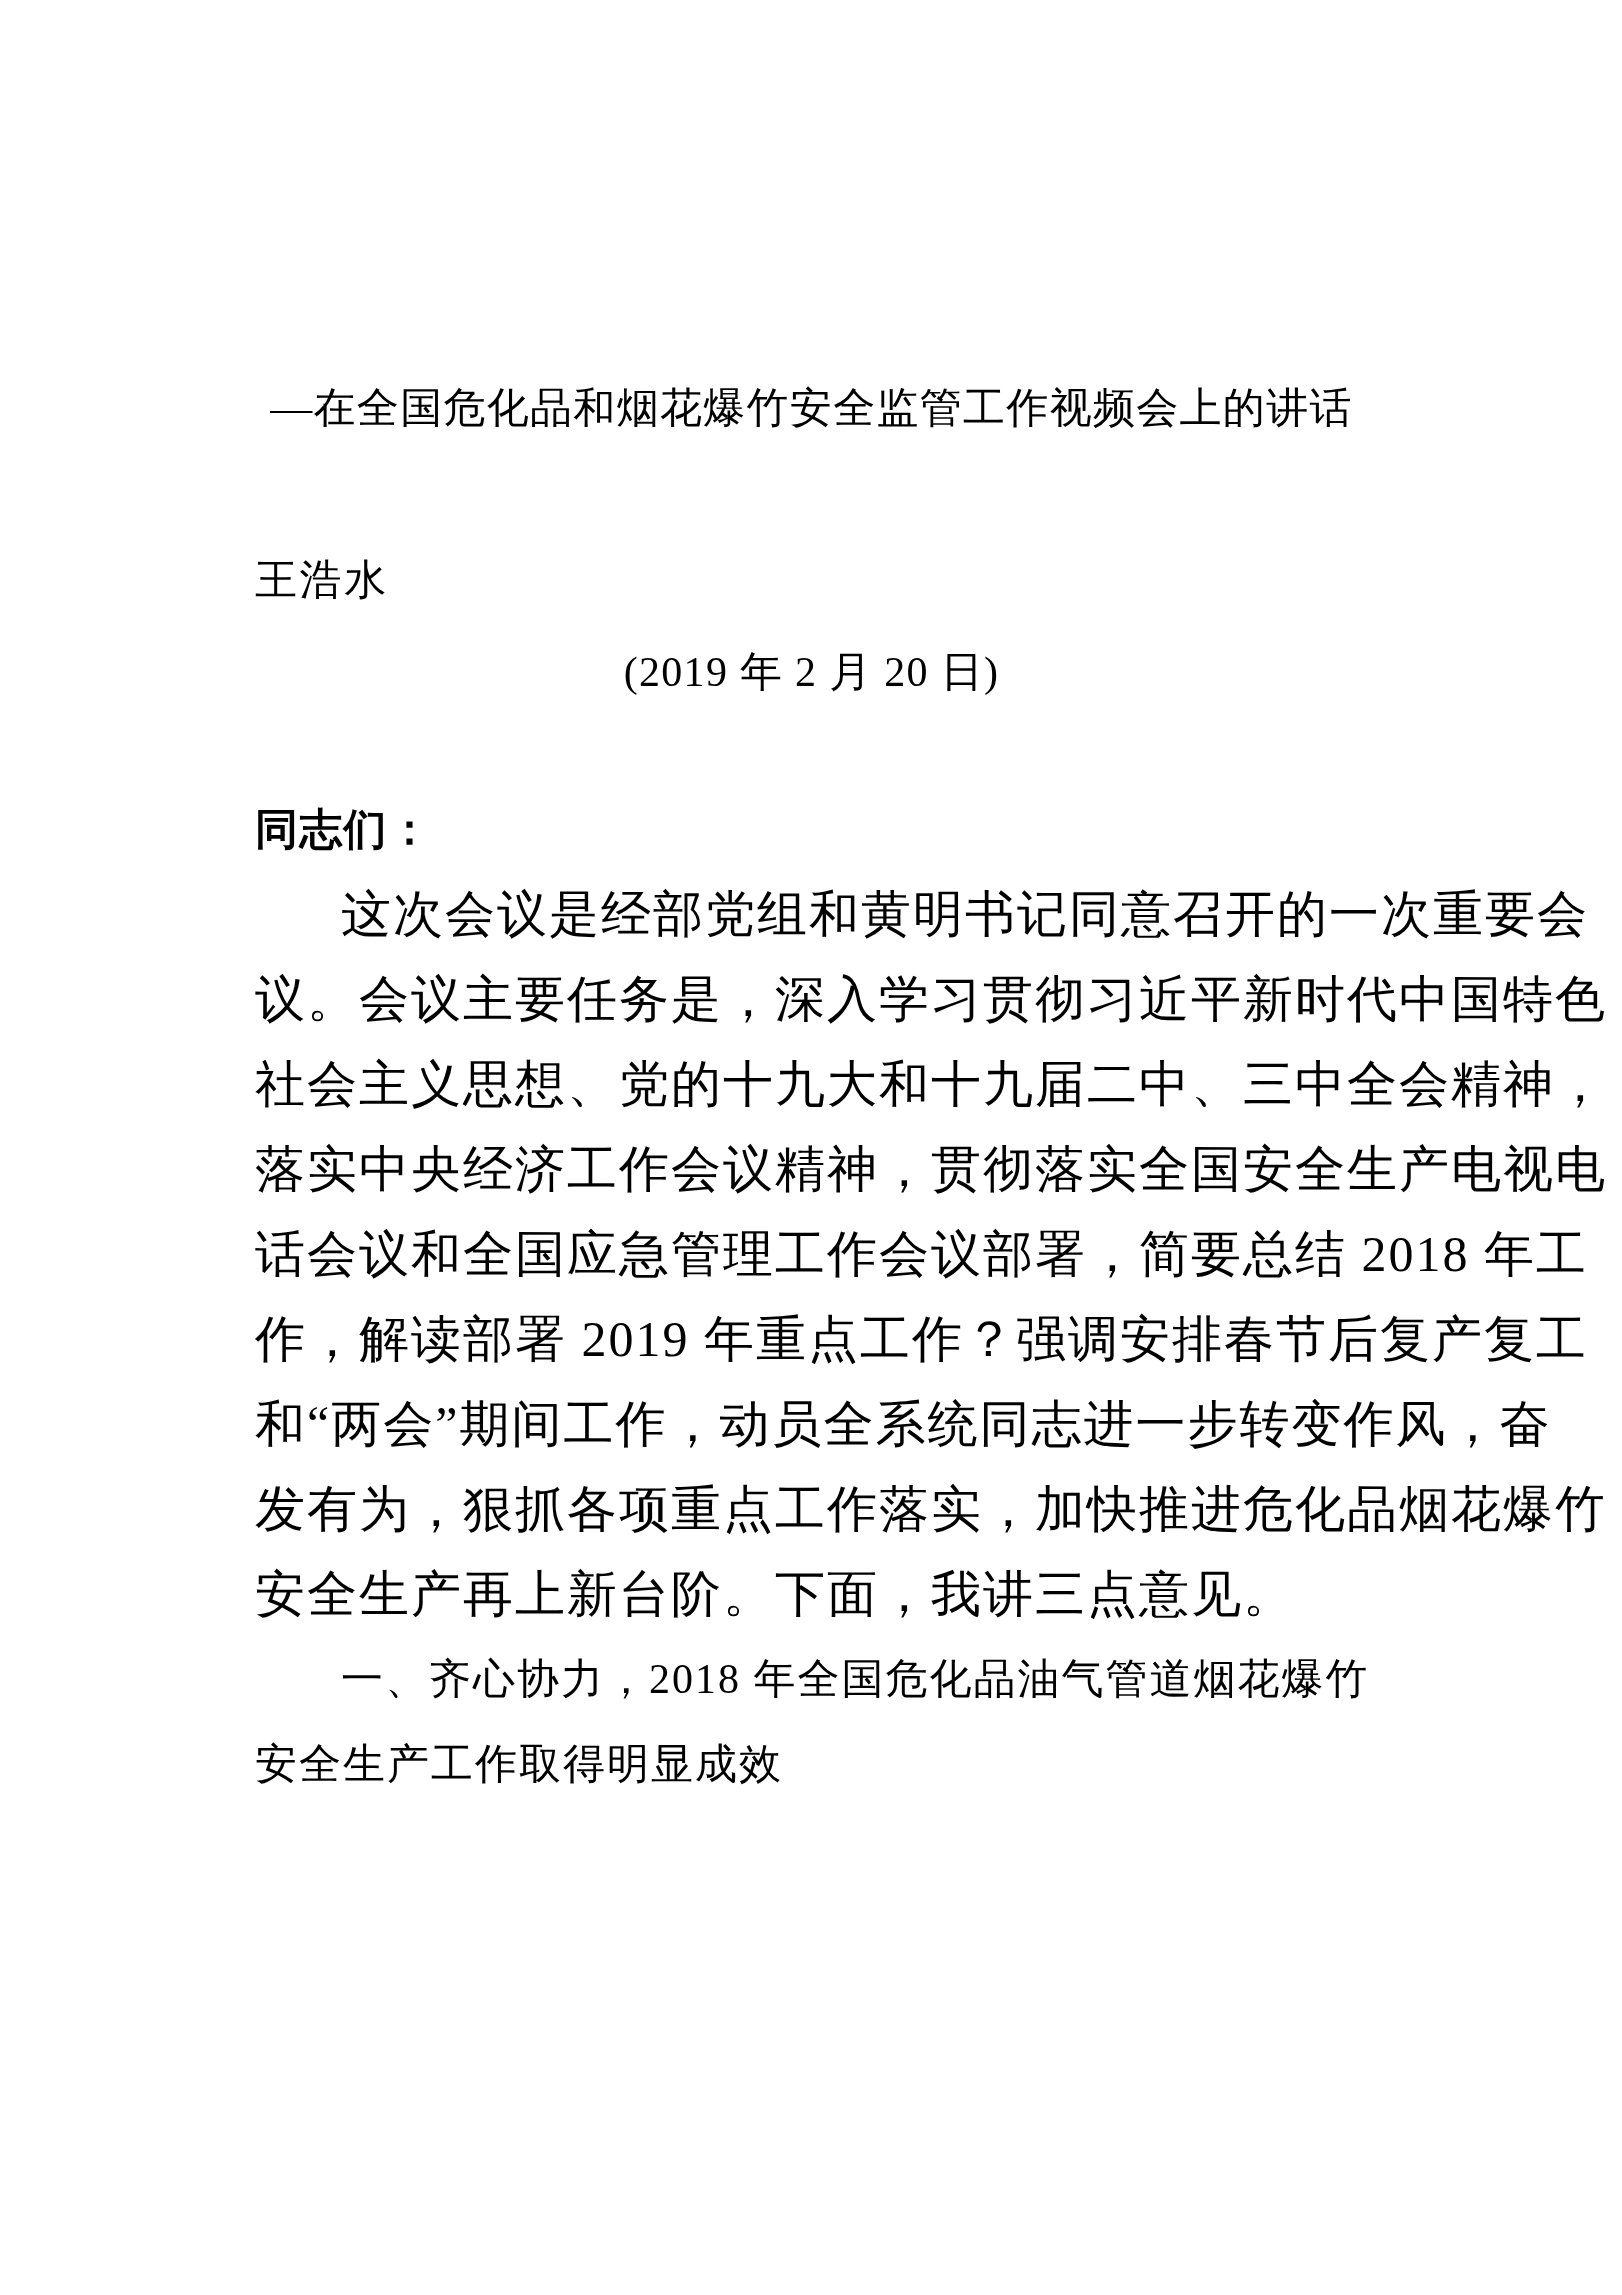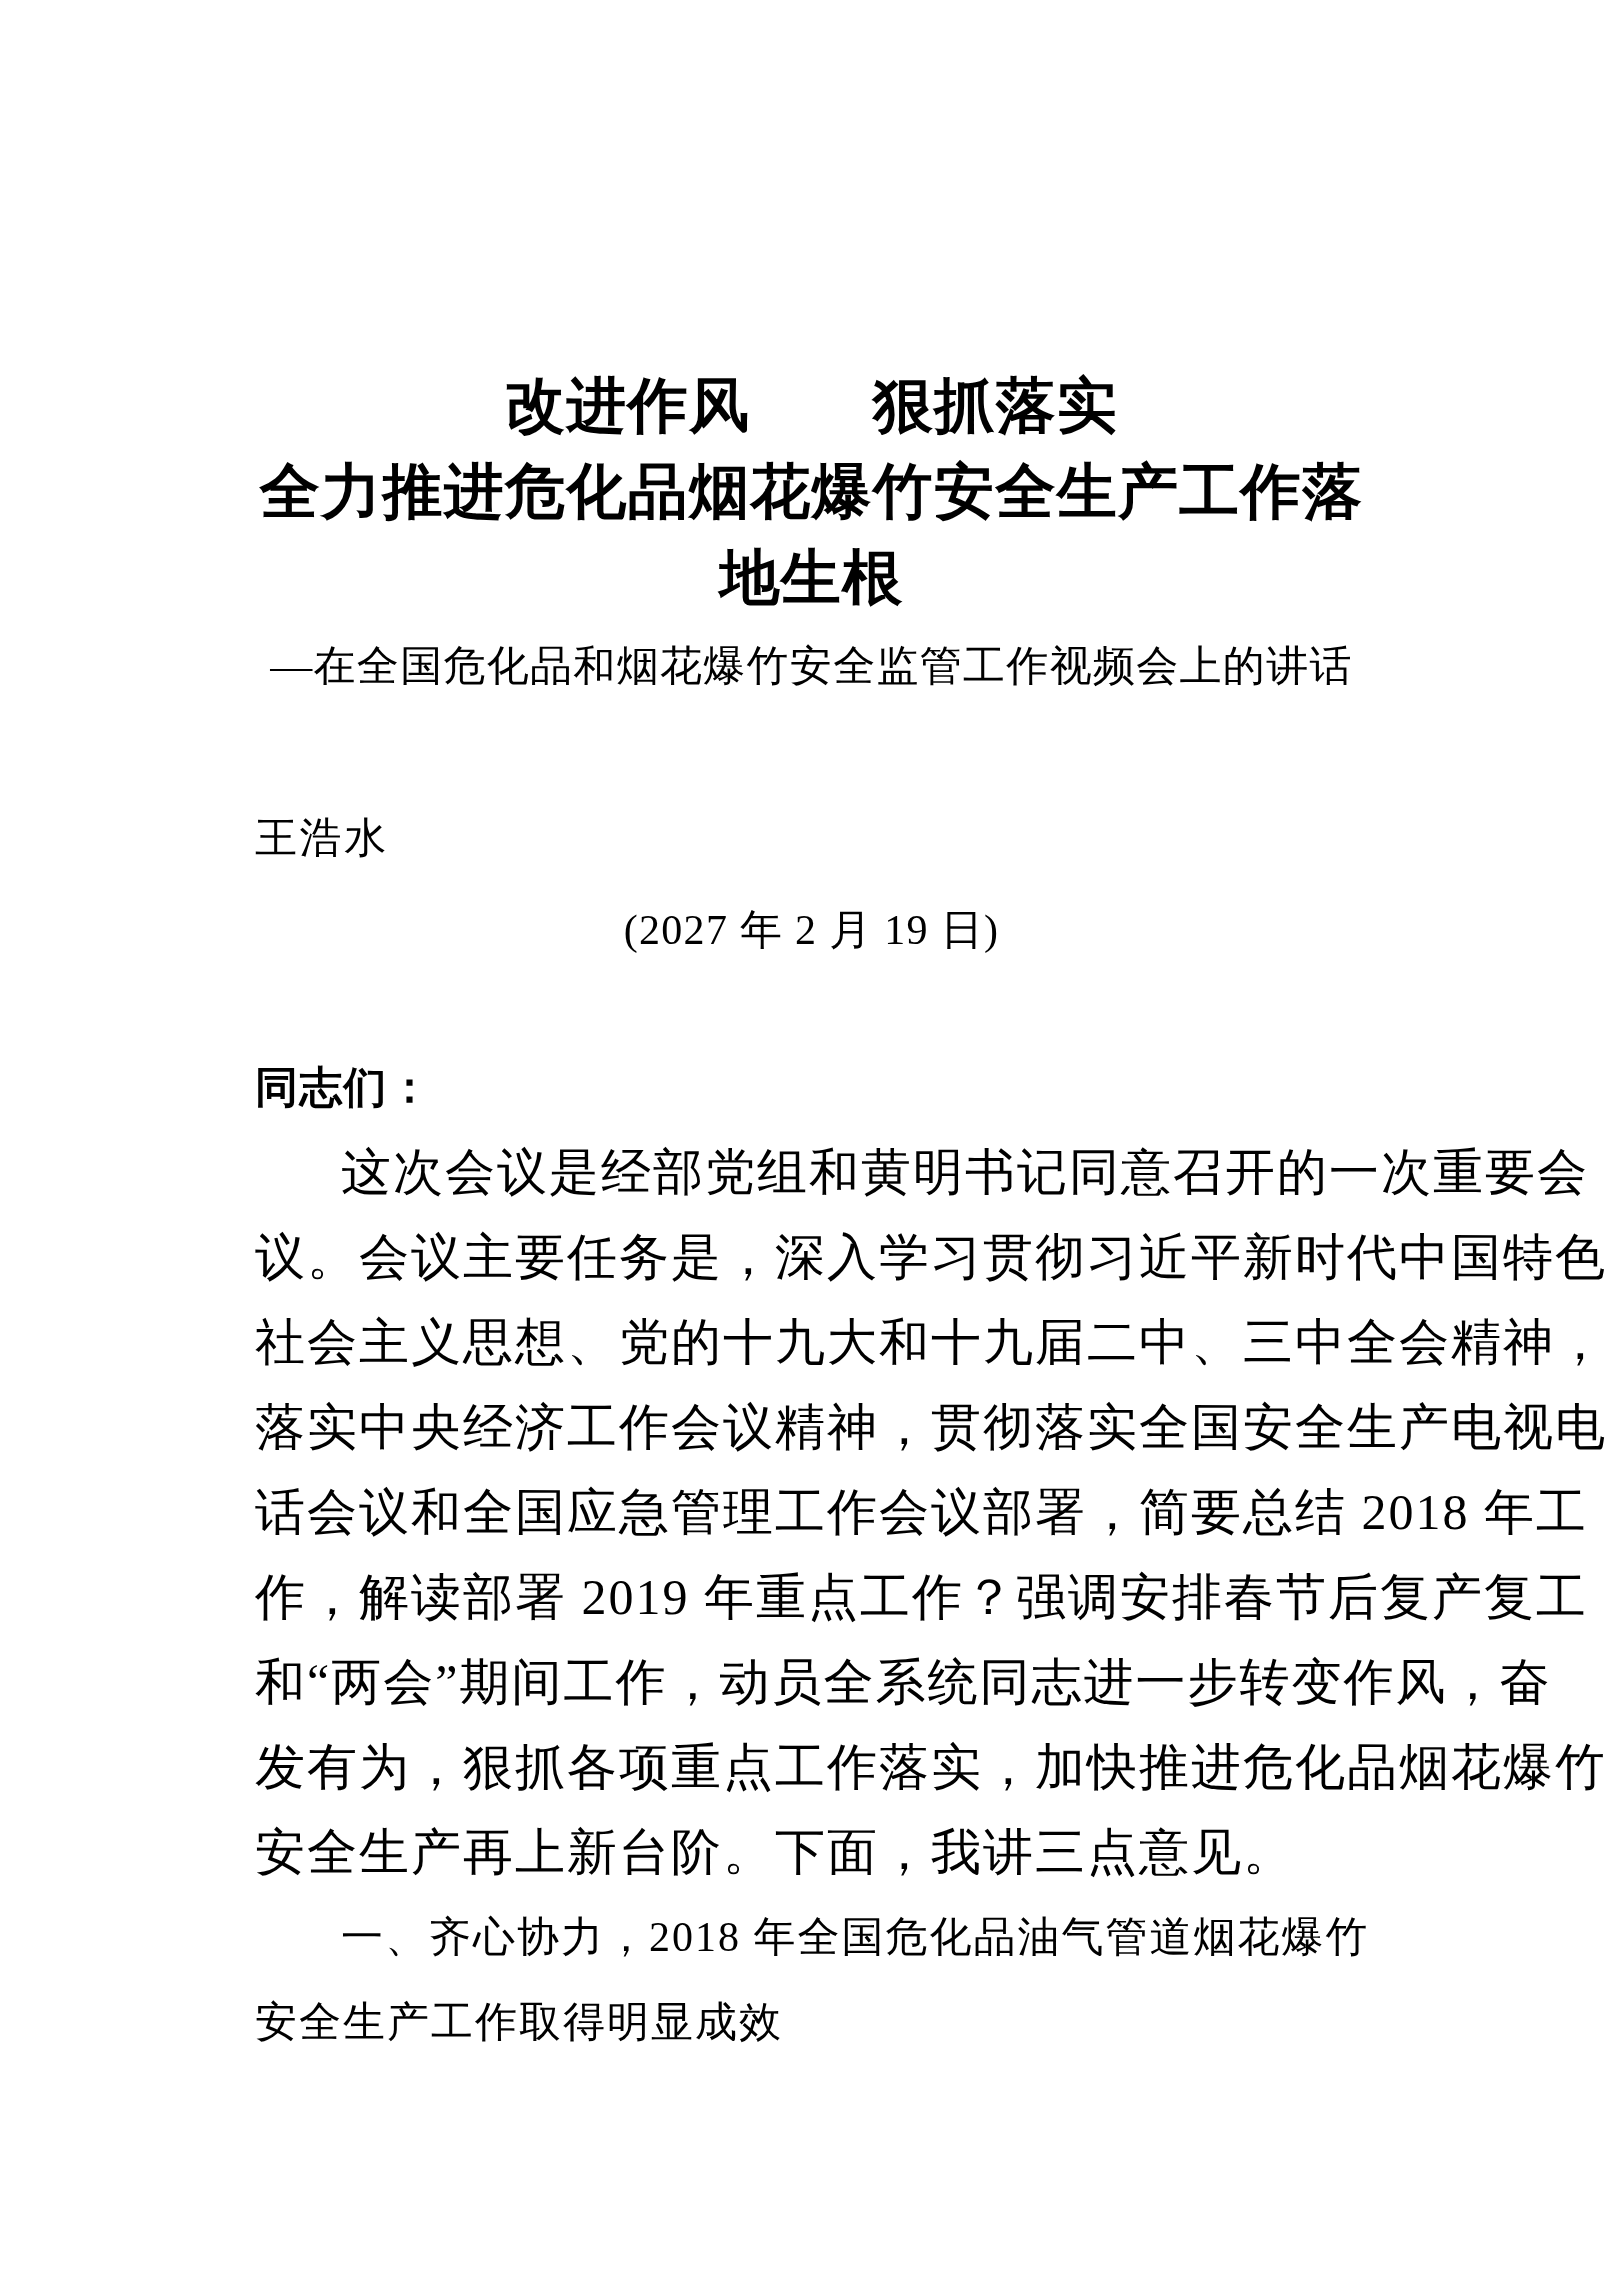"改进作风 狠抓落实" h1.doc-title { html: <h1> <div>改进作风 狠抓落实</div> <div>全力推进危化品烟花爆竹安全生产工作落</div> <div>地生根</div> </h1> -> none }
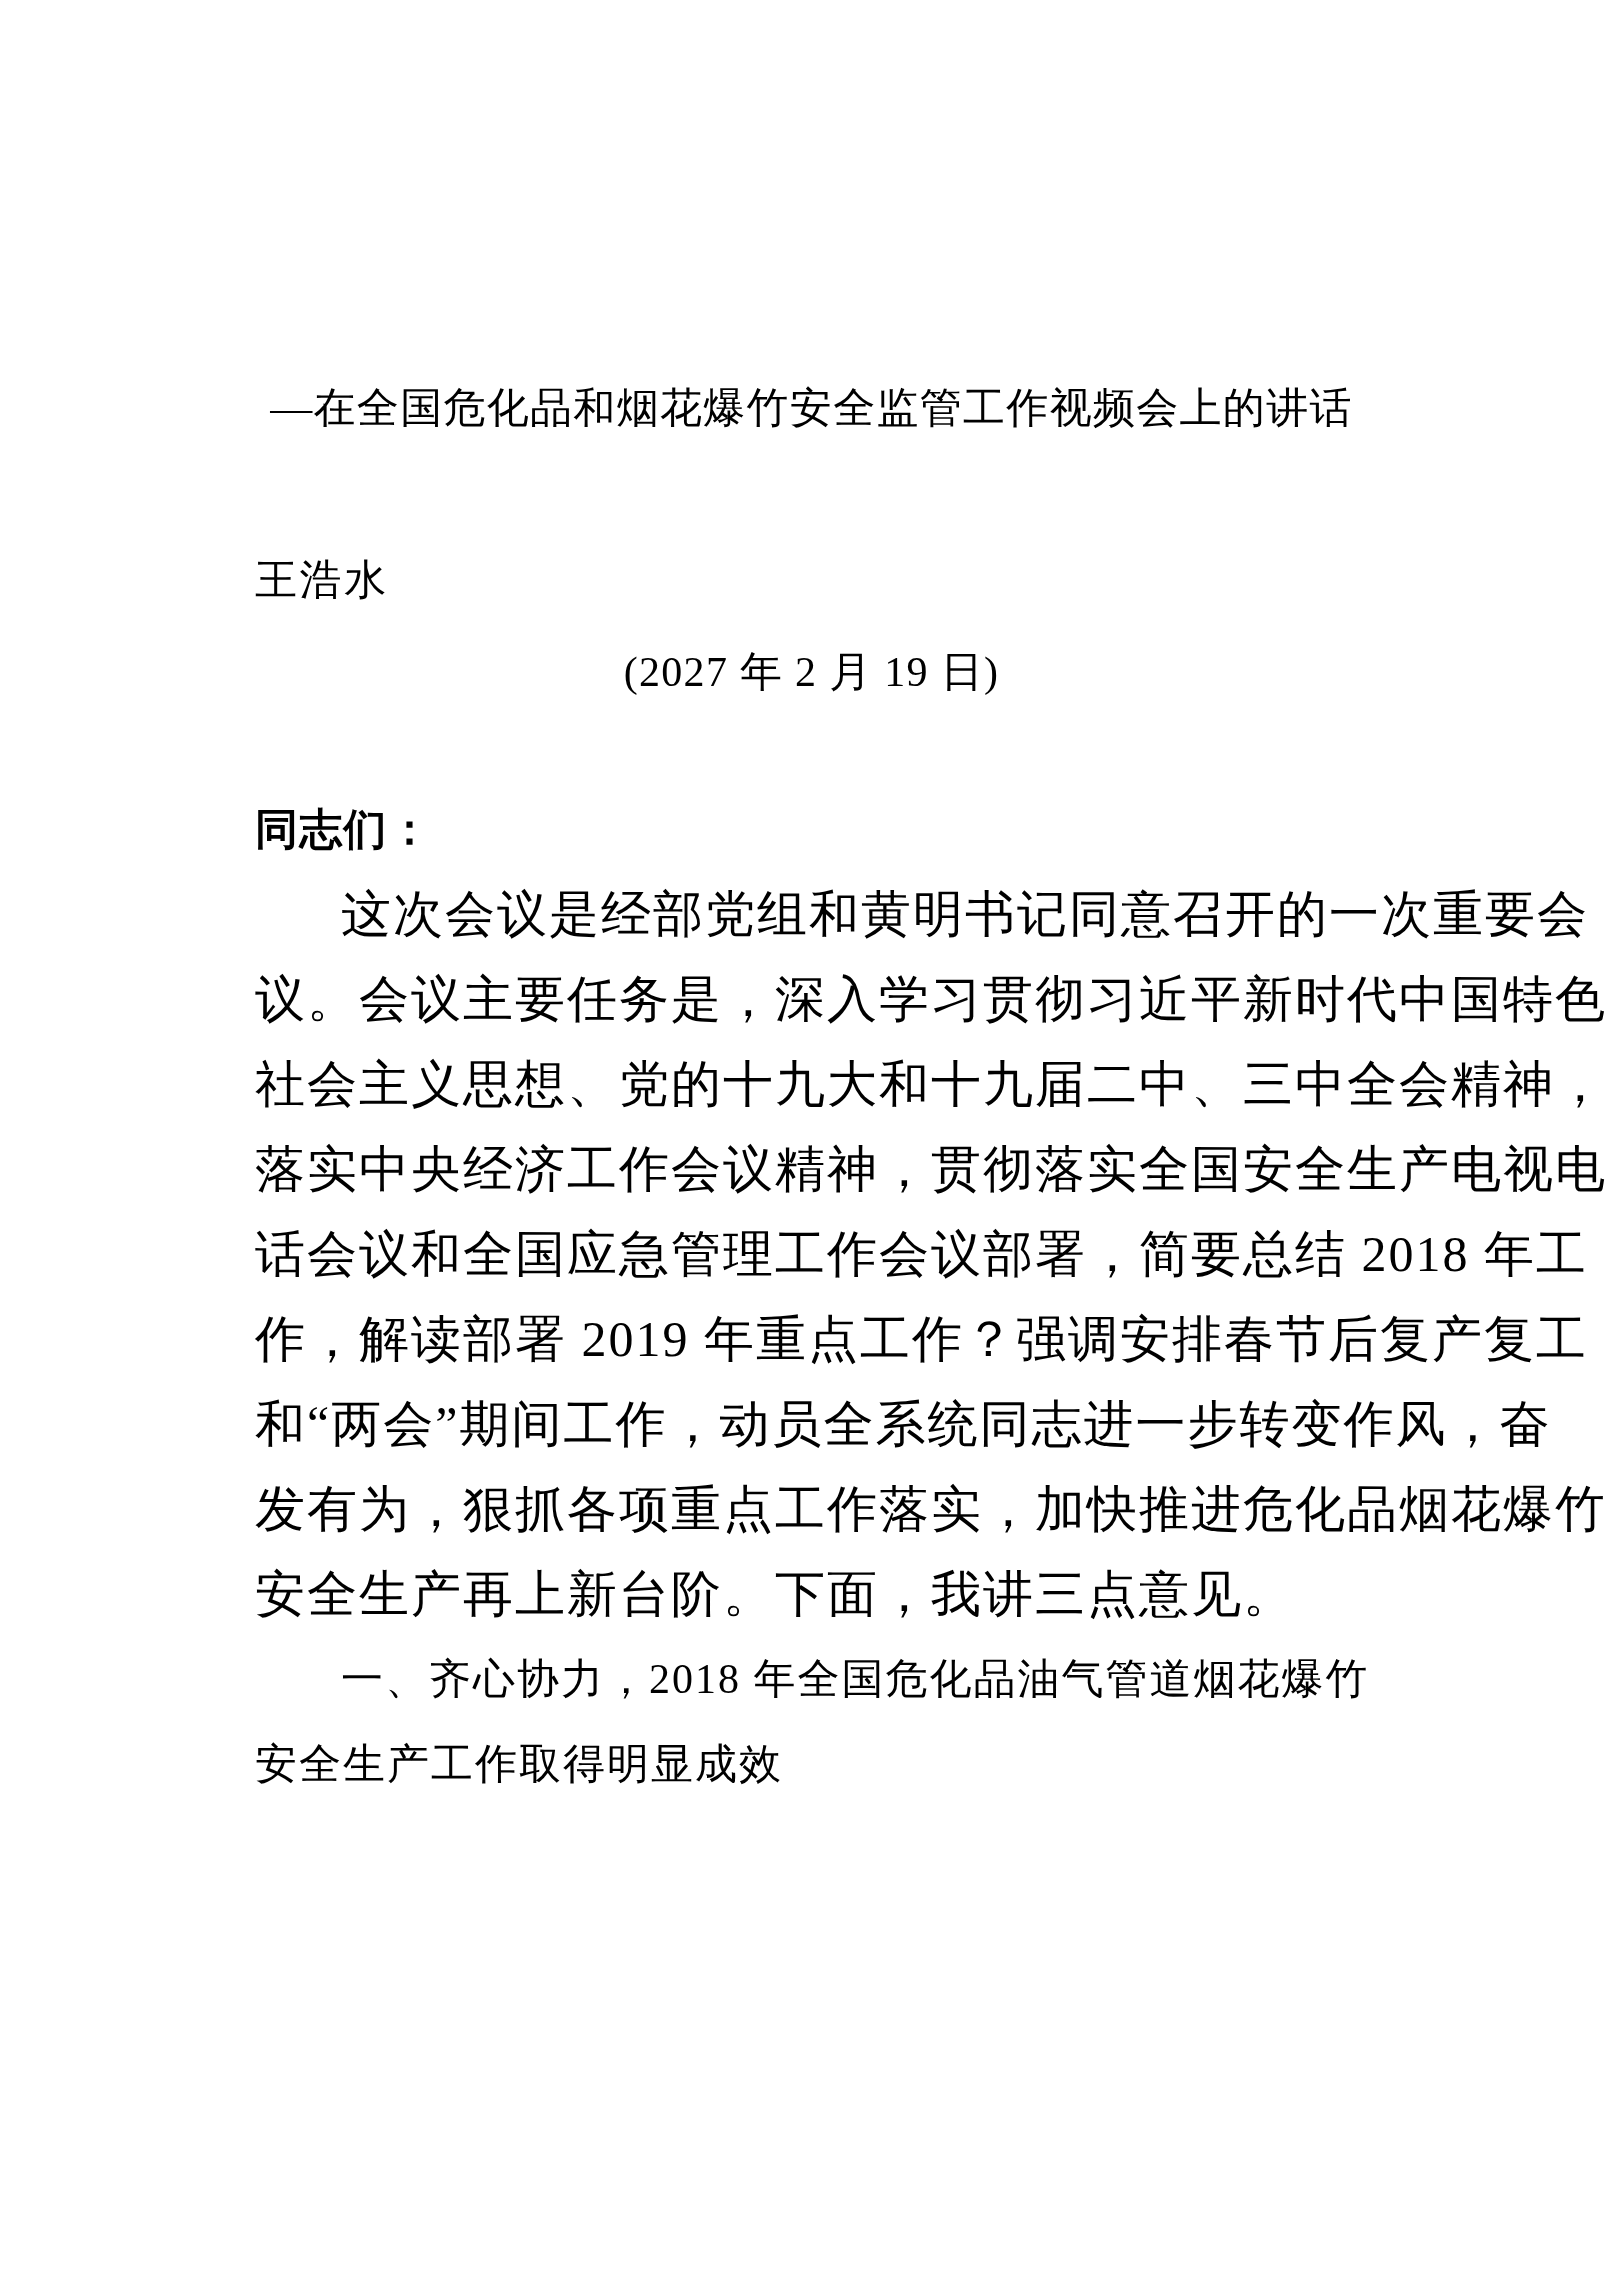"(2027 年 2 月 19" div.doc-date { text: 2027 年 2 月 19 -> 2019 年 2 月 20 }
